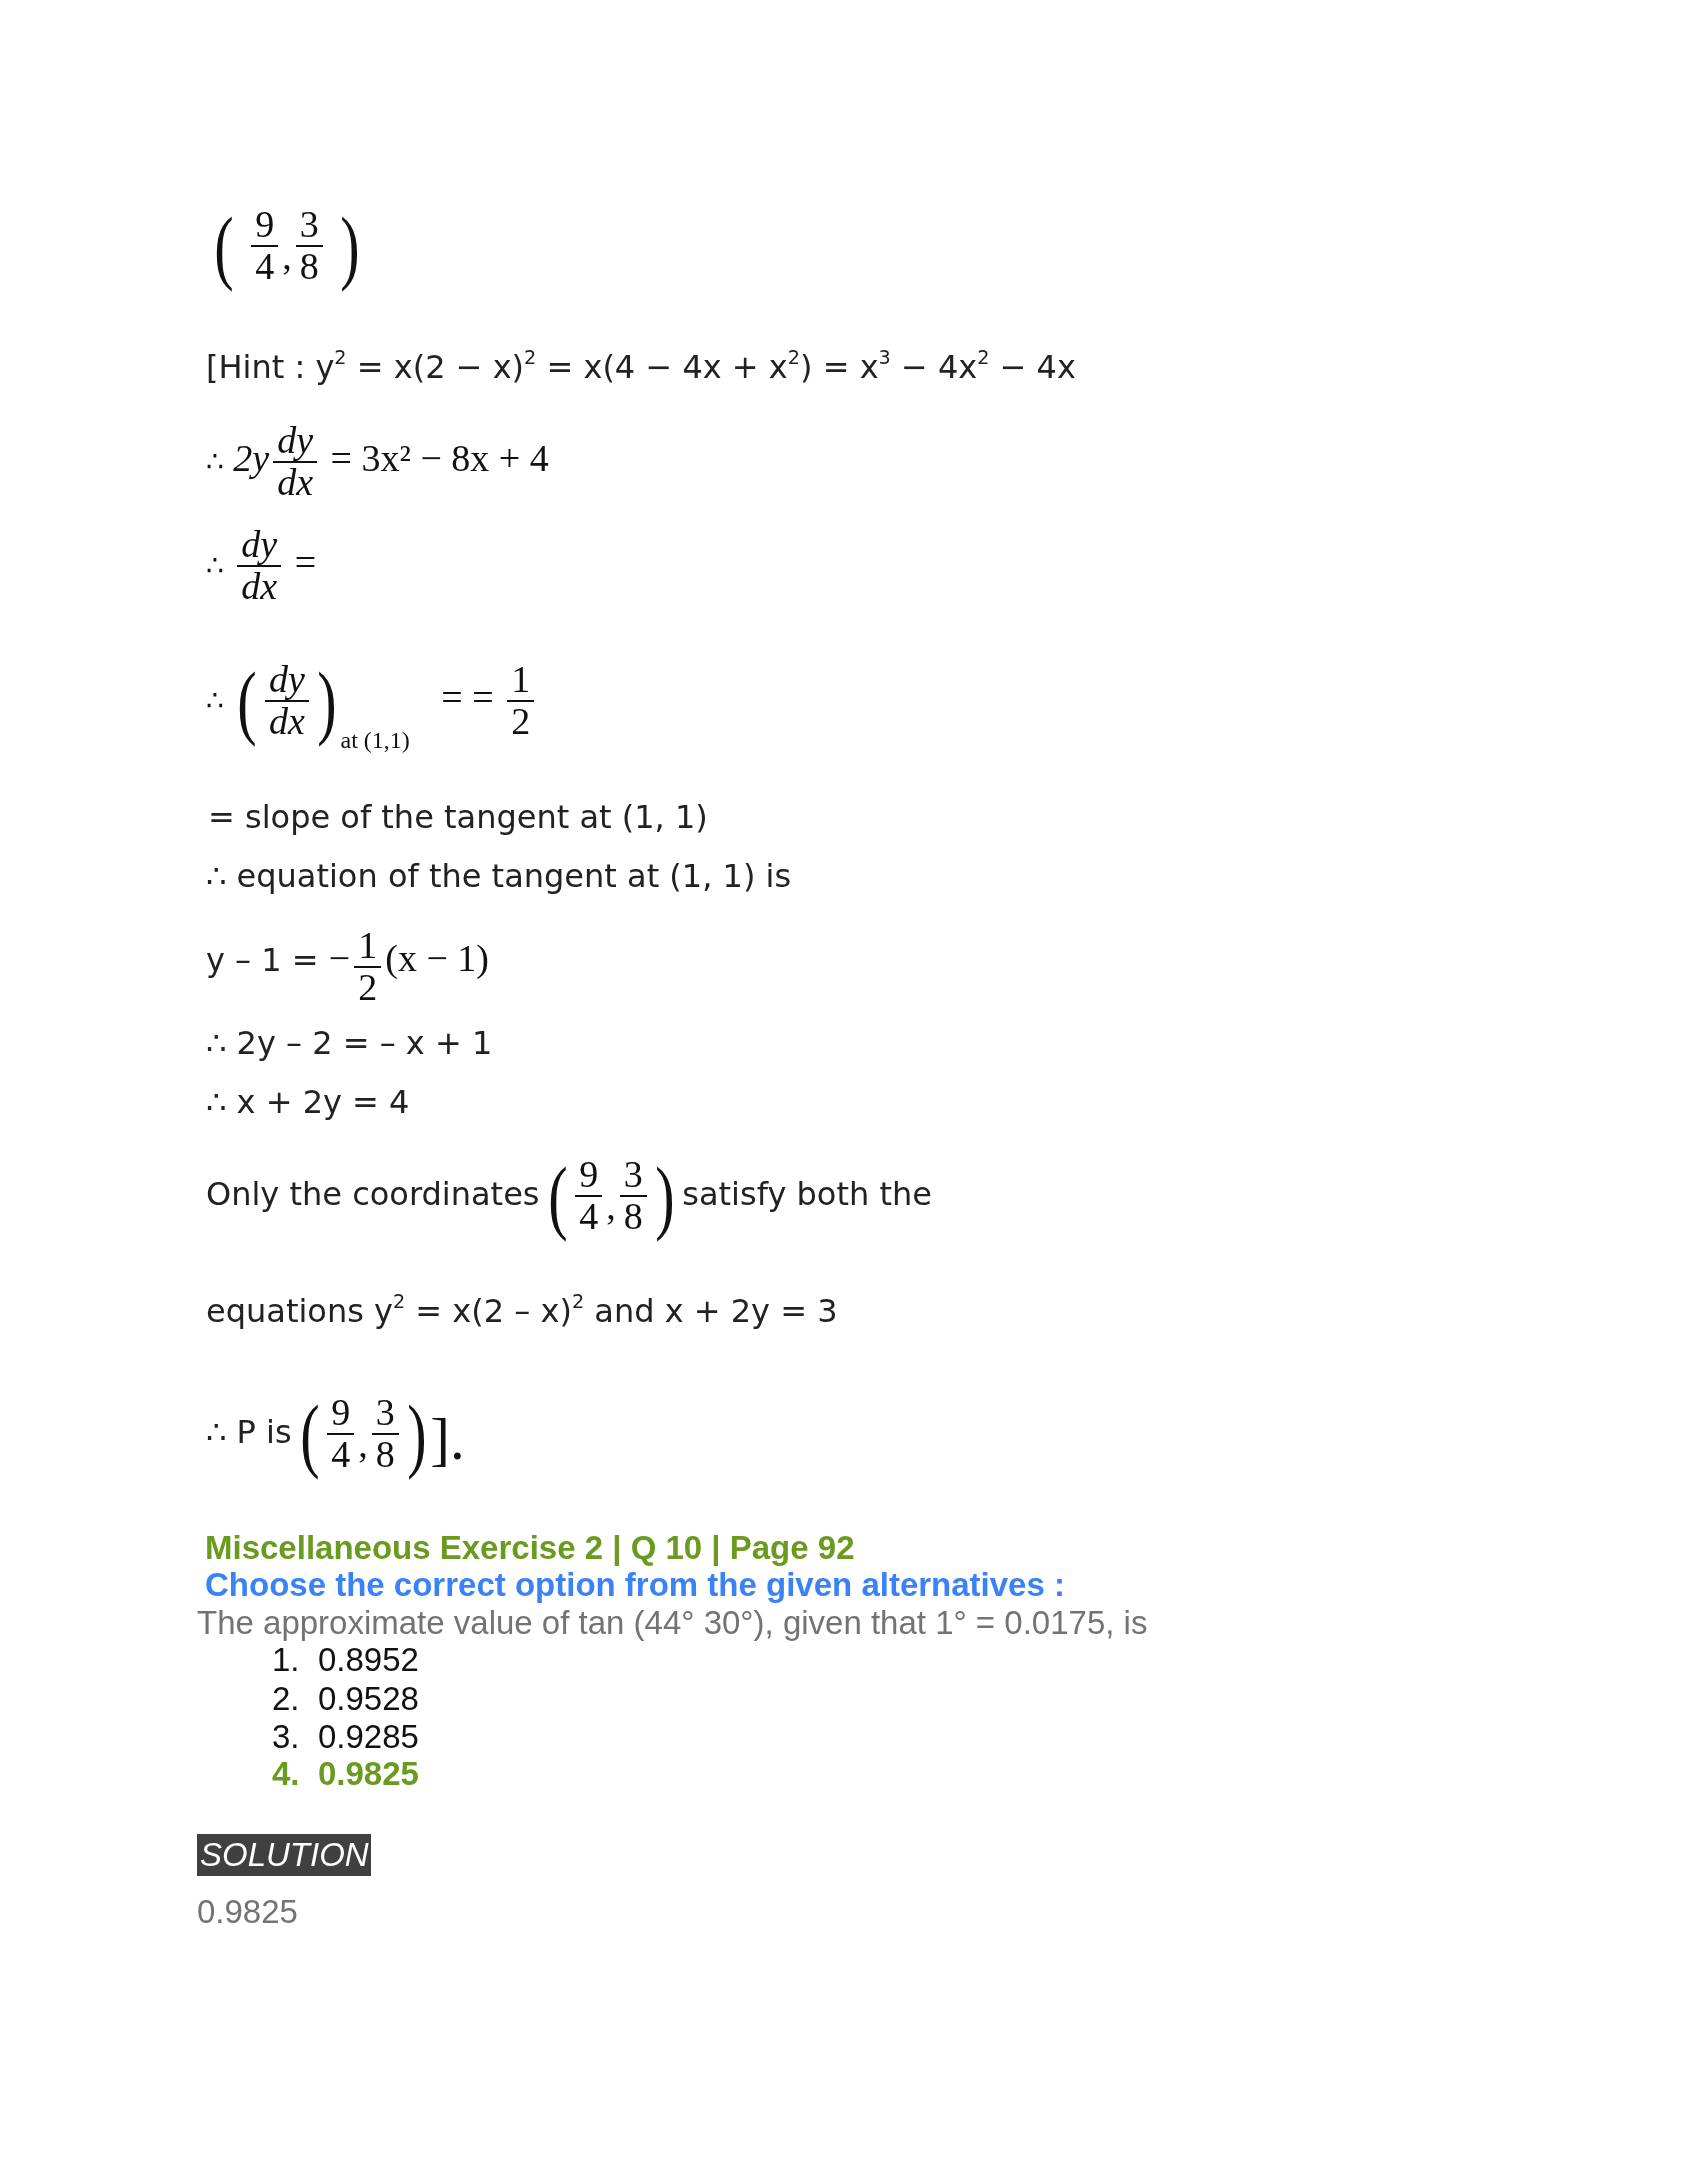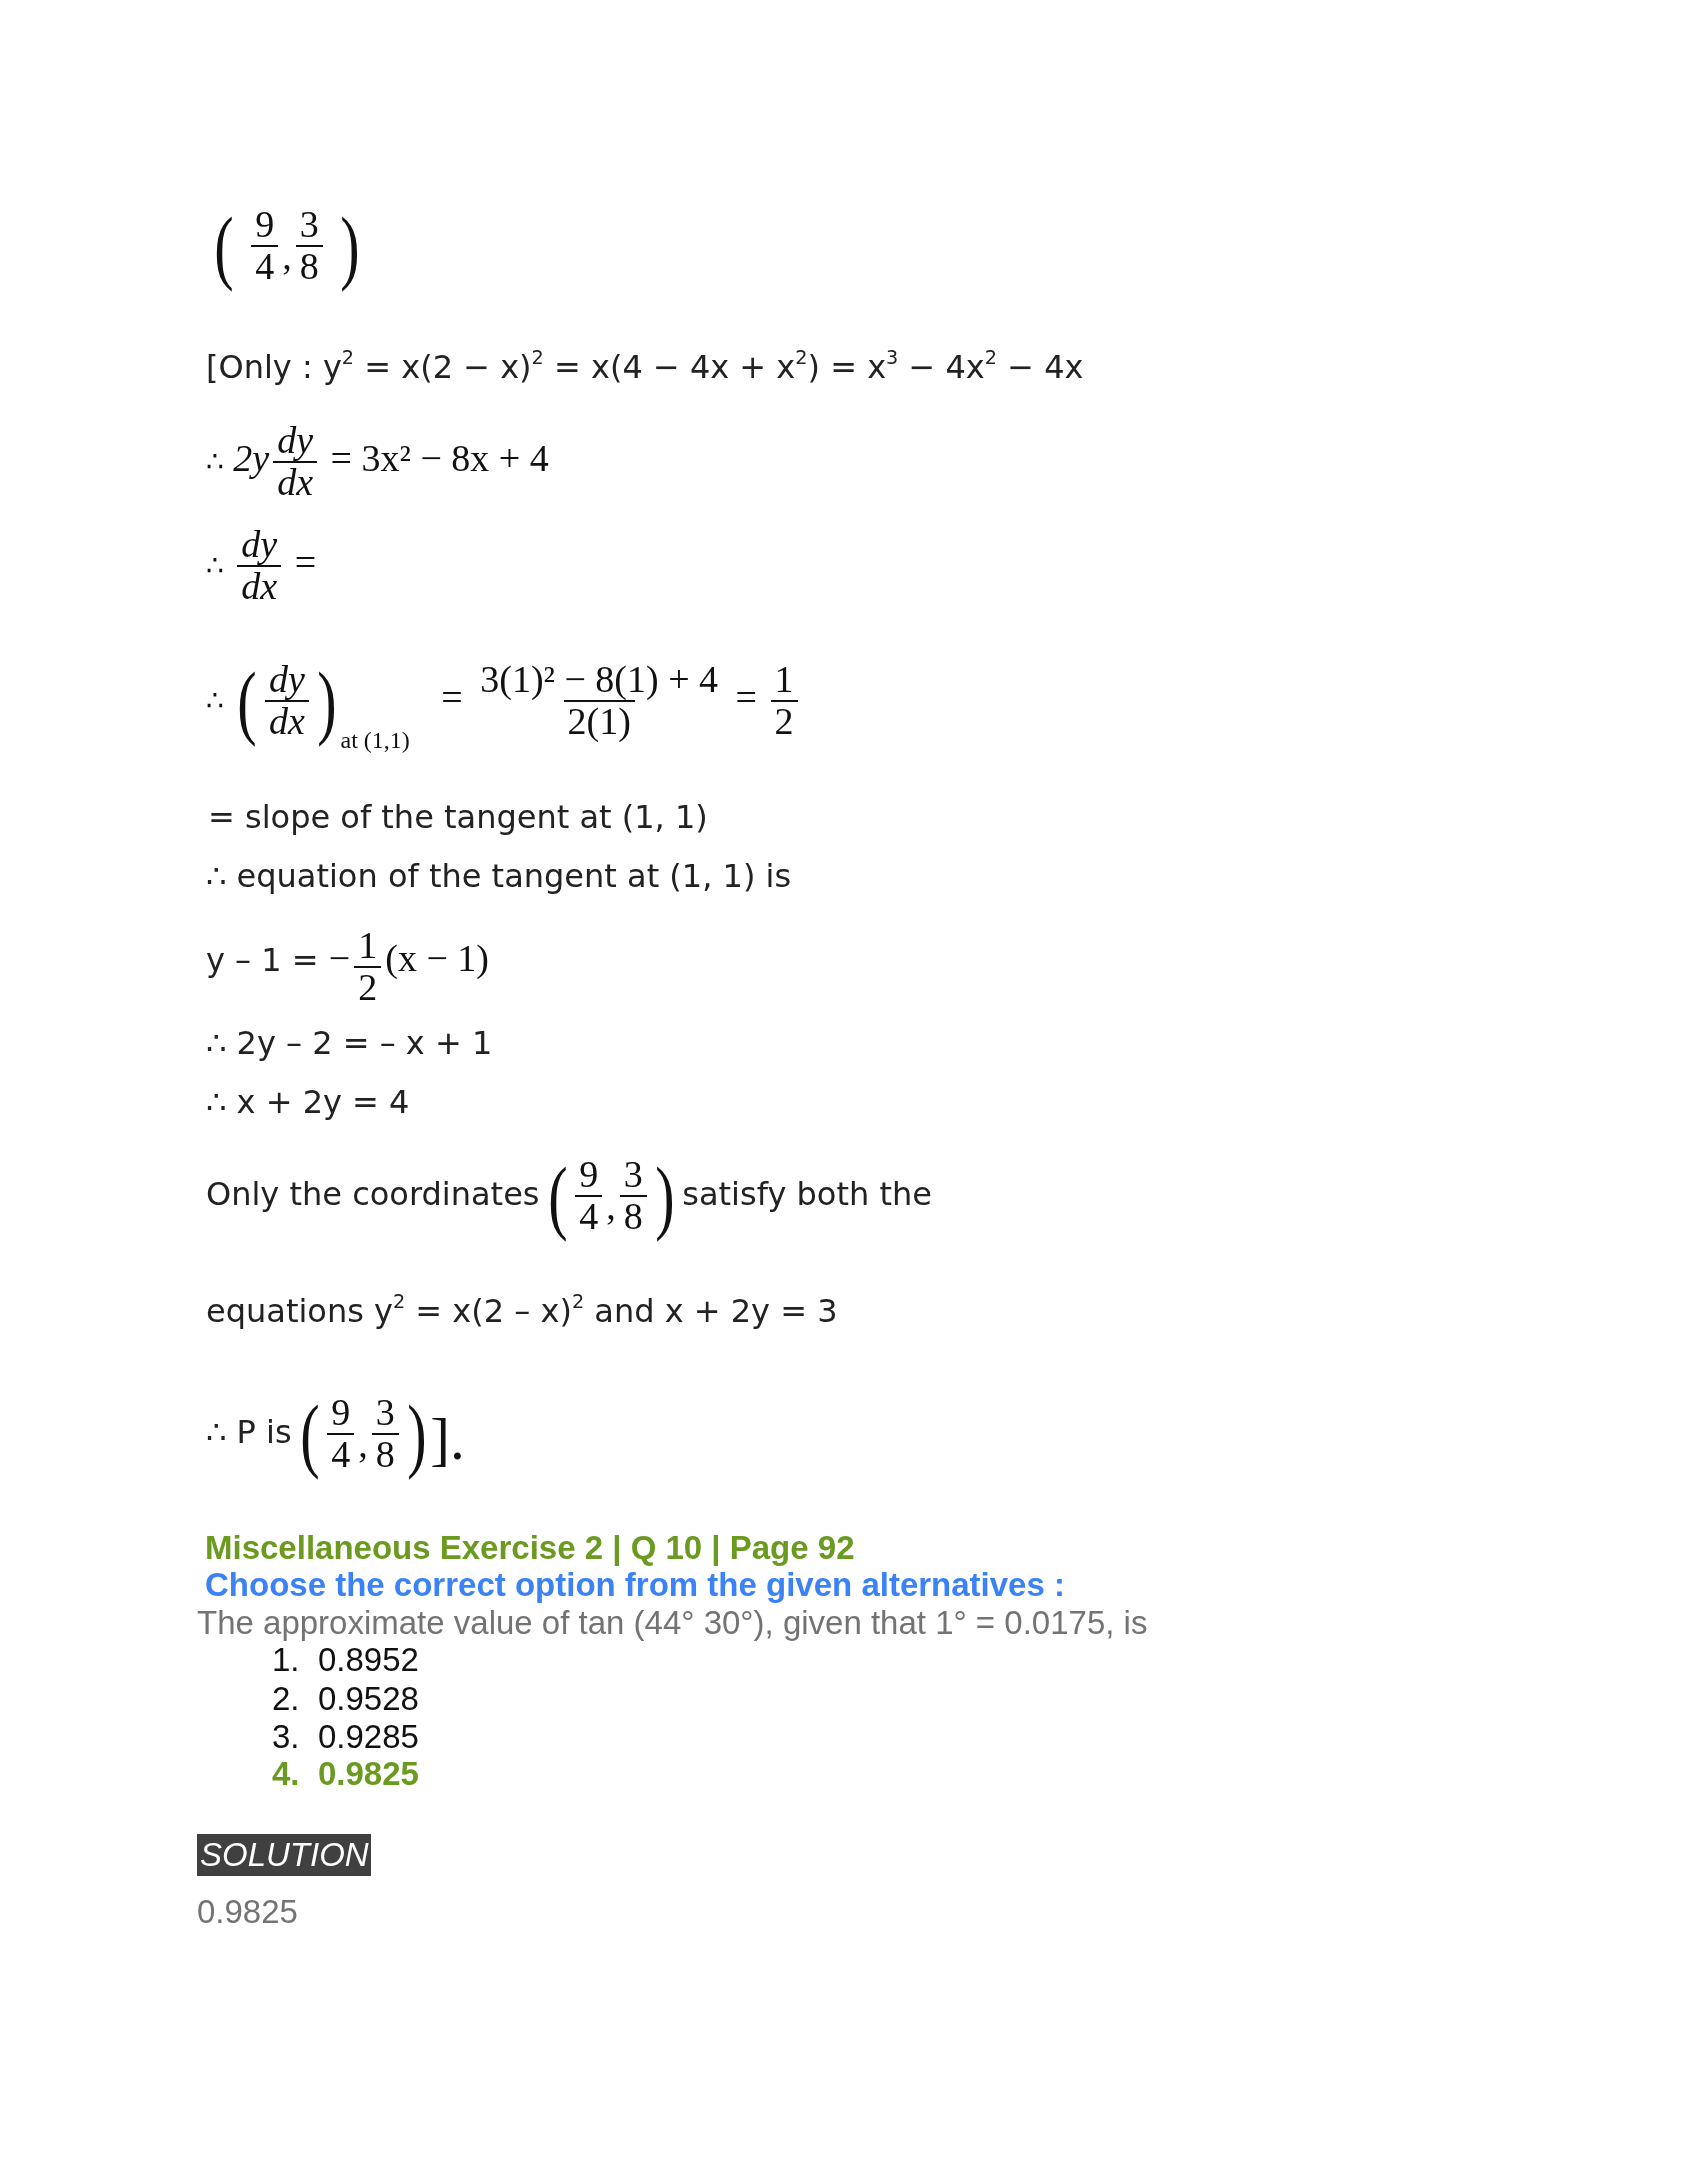"[Only : y" span { text: Only -> Hint }
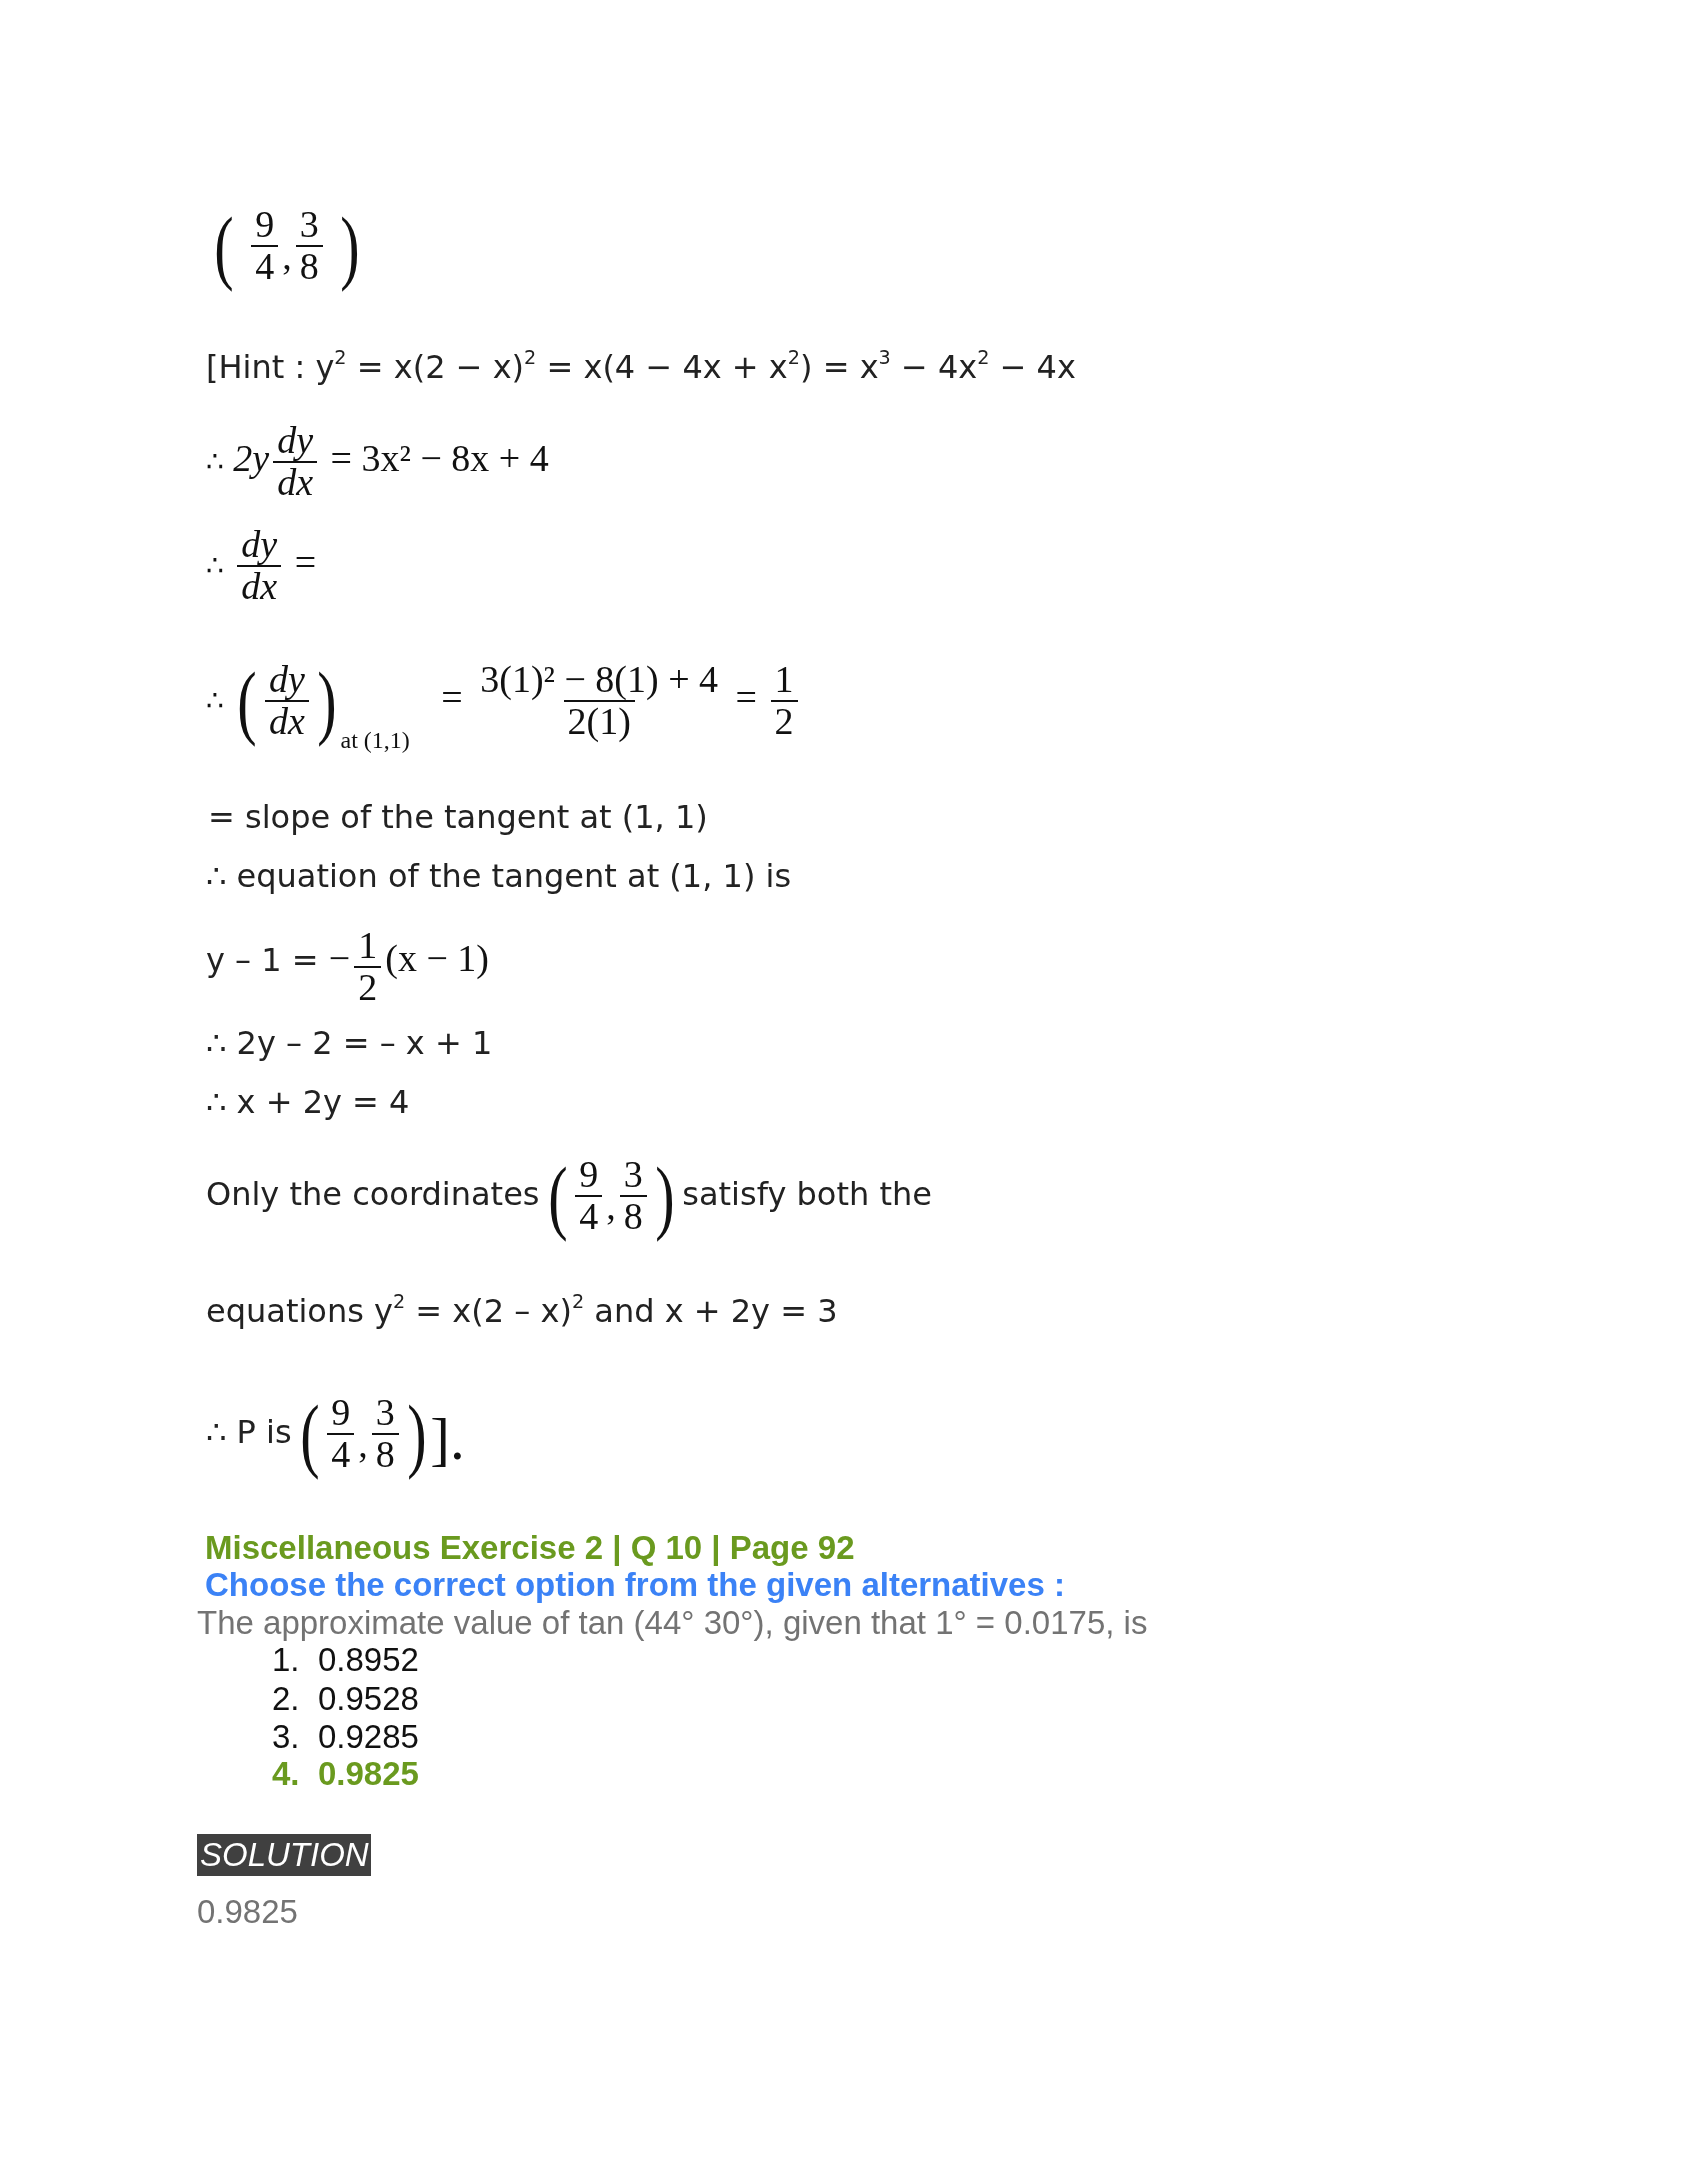"3(1)² − 8(1) + 4" span.frac { html: <span> <span>3(1)² − 8(1) + 4</span> <span>2(1)</span> </span> -> none }
